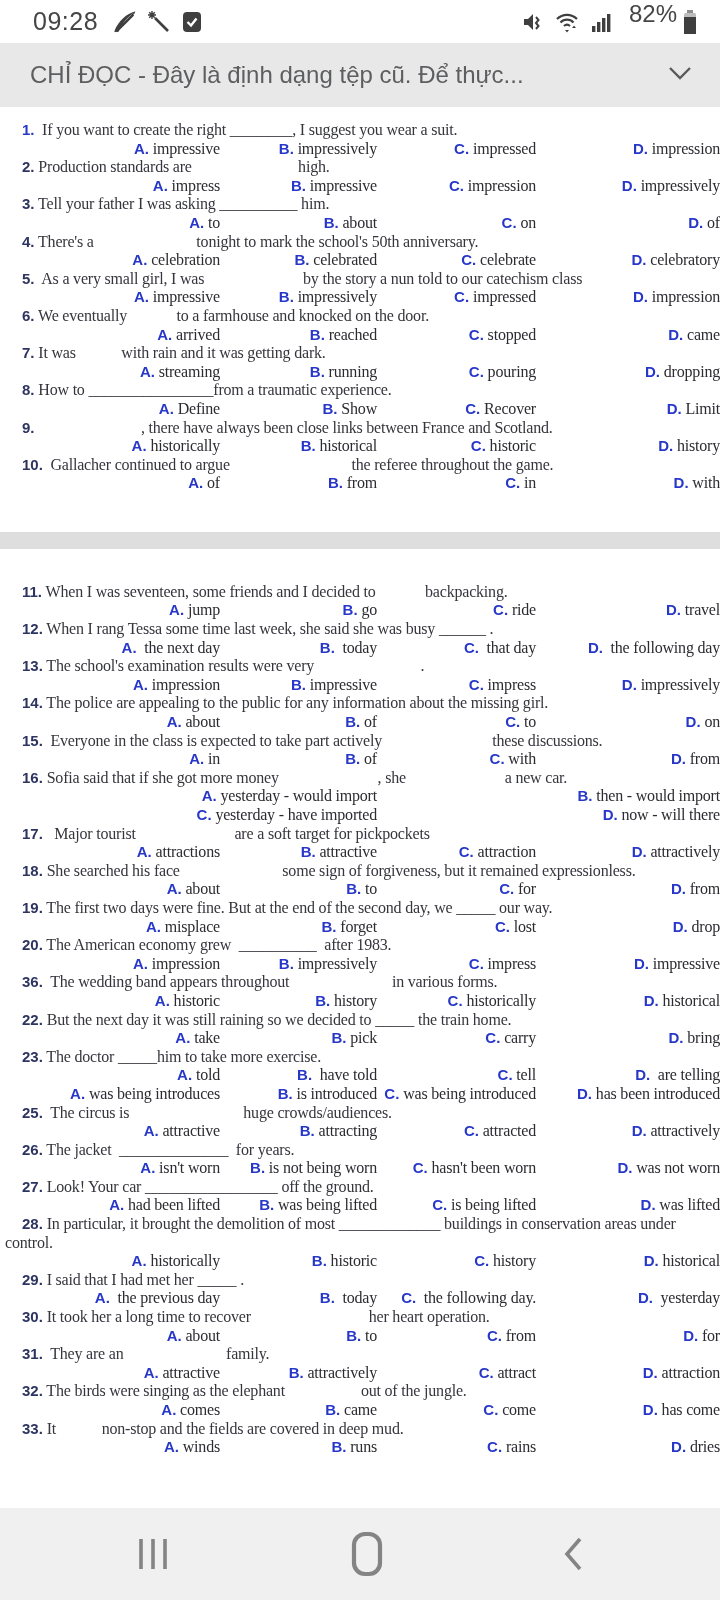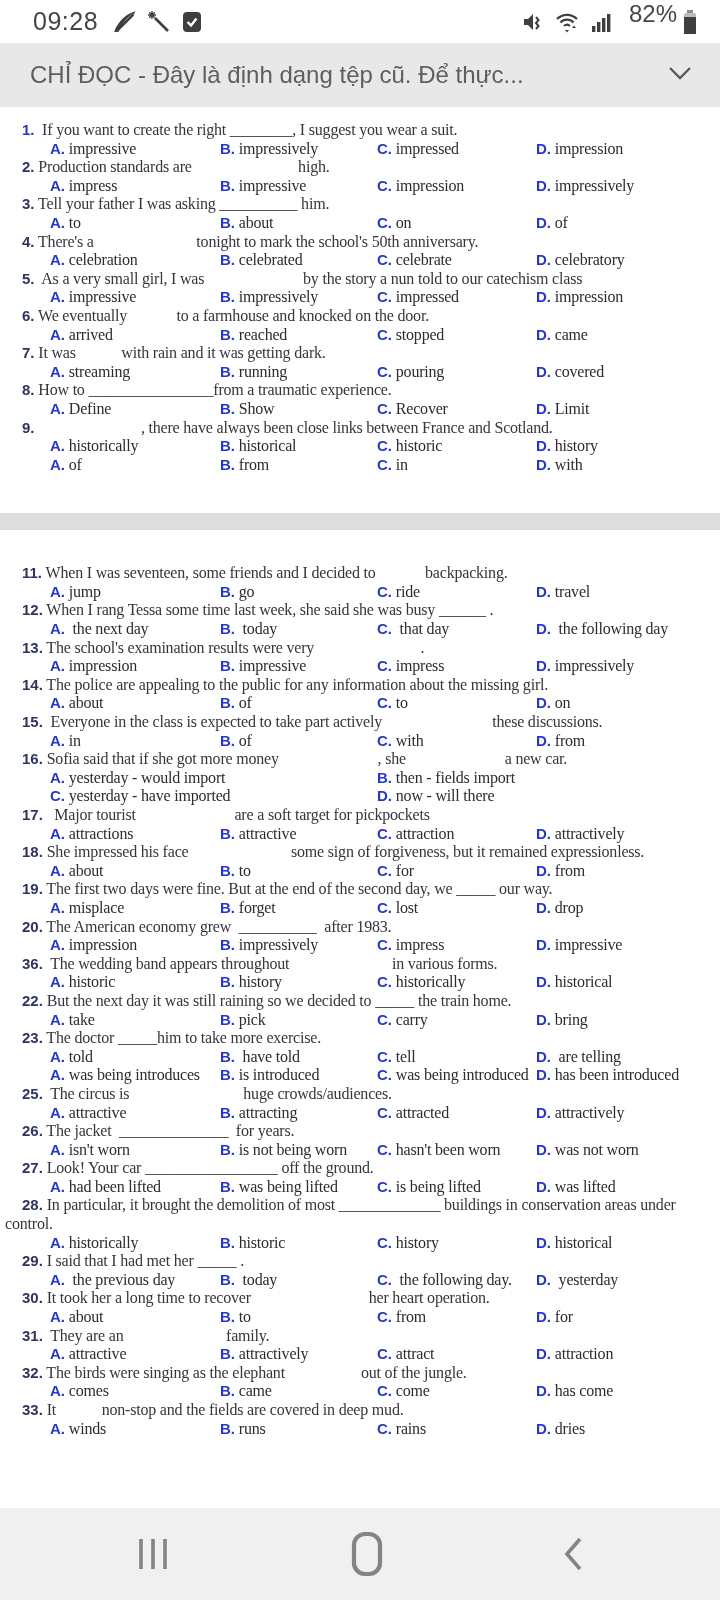"A. impressive" .opts { text-align: none -> right }
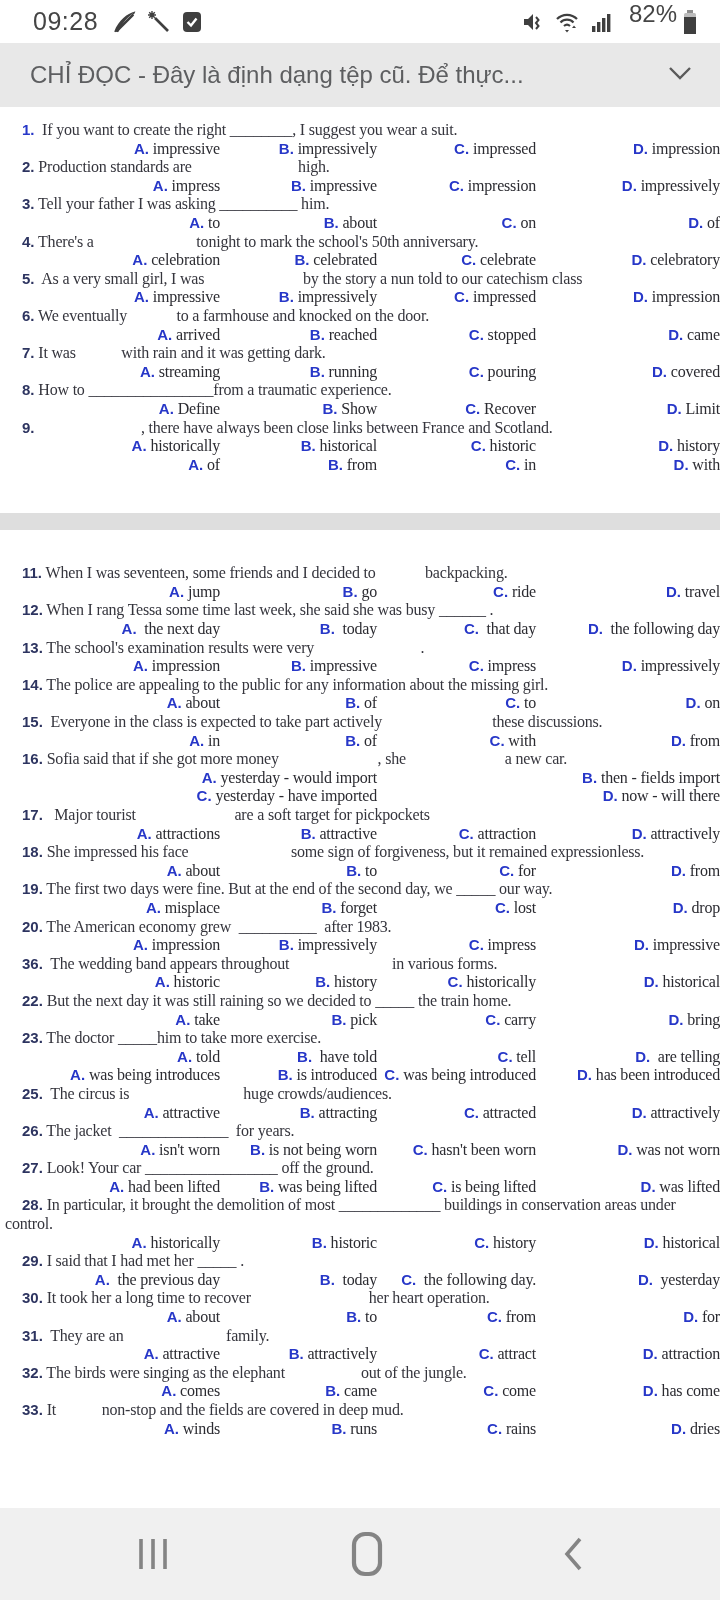"covered" span { text: covered -> dropping }
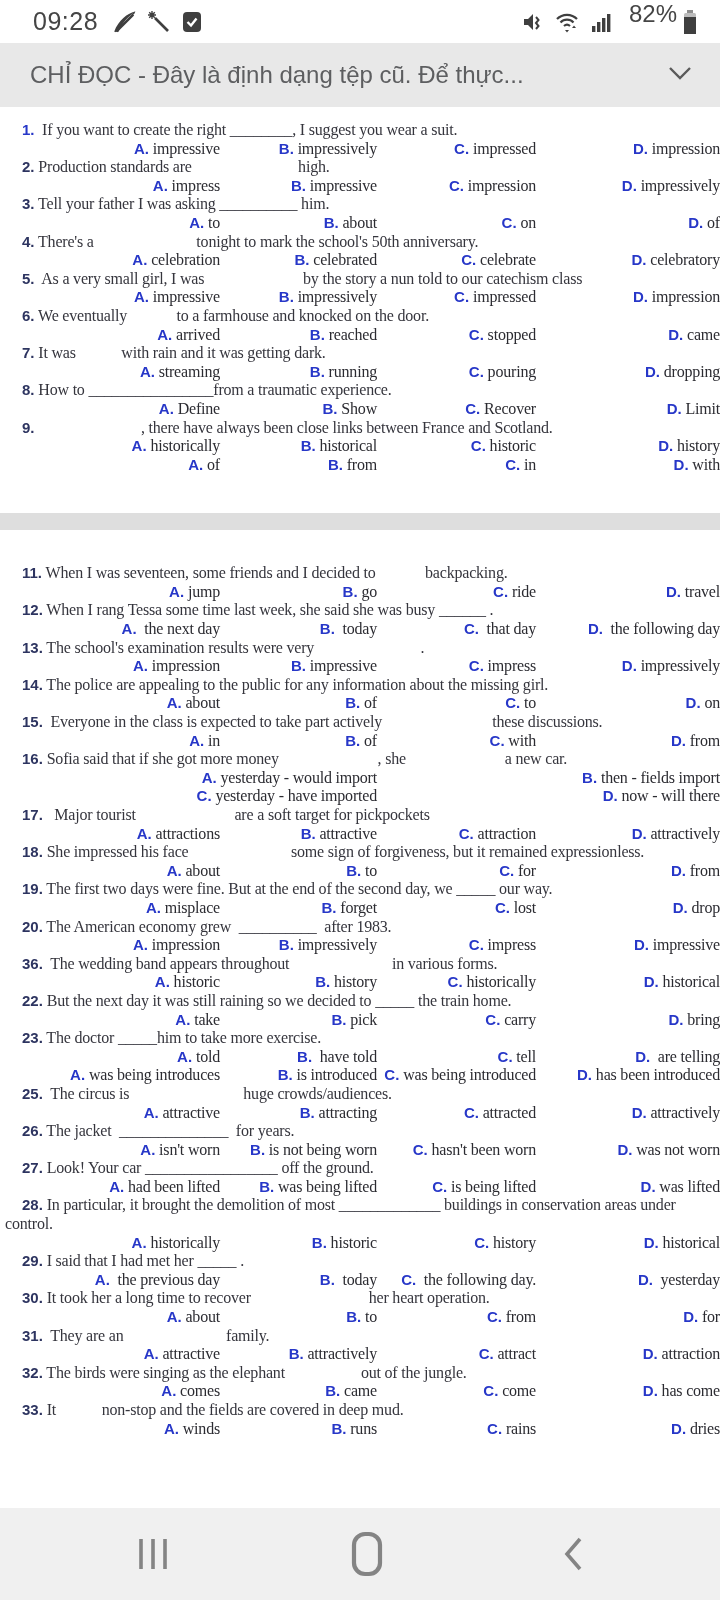"10. Gallacher continued to argue" div.q-line { html: none -> <div><b>10.</b><span> Gallacher continued to argue the referee throughout the game.</span></div> }
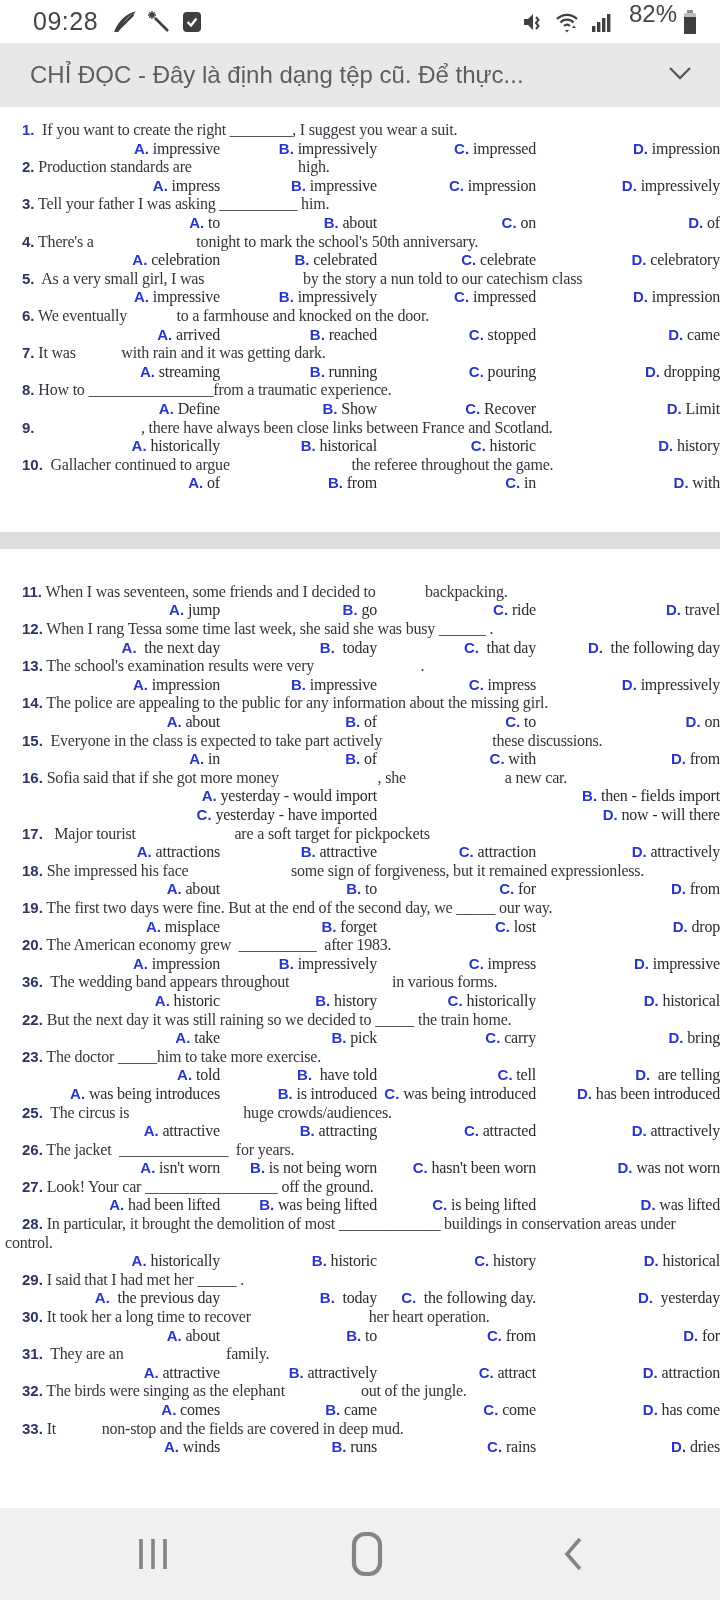"then - fields import" span { text: fields -> would }
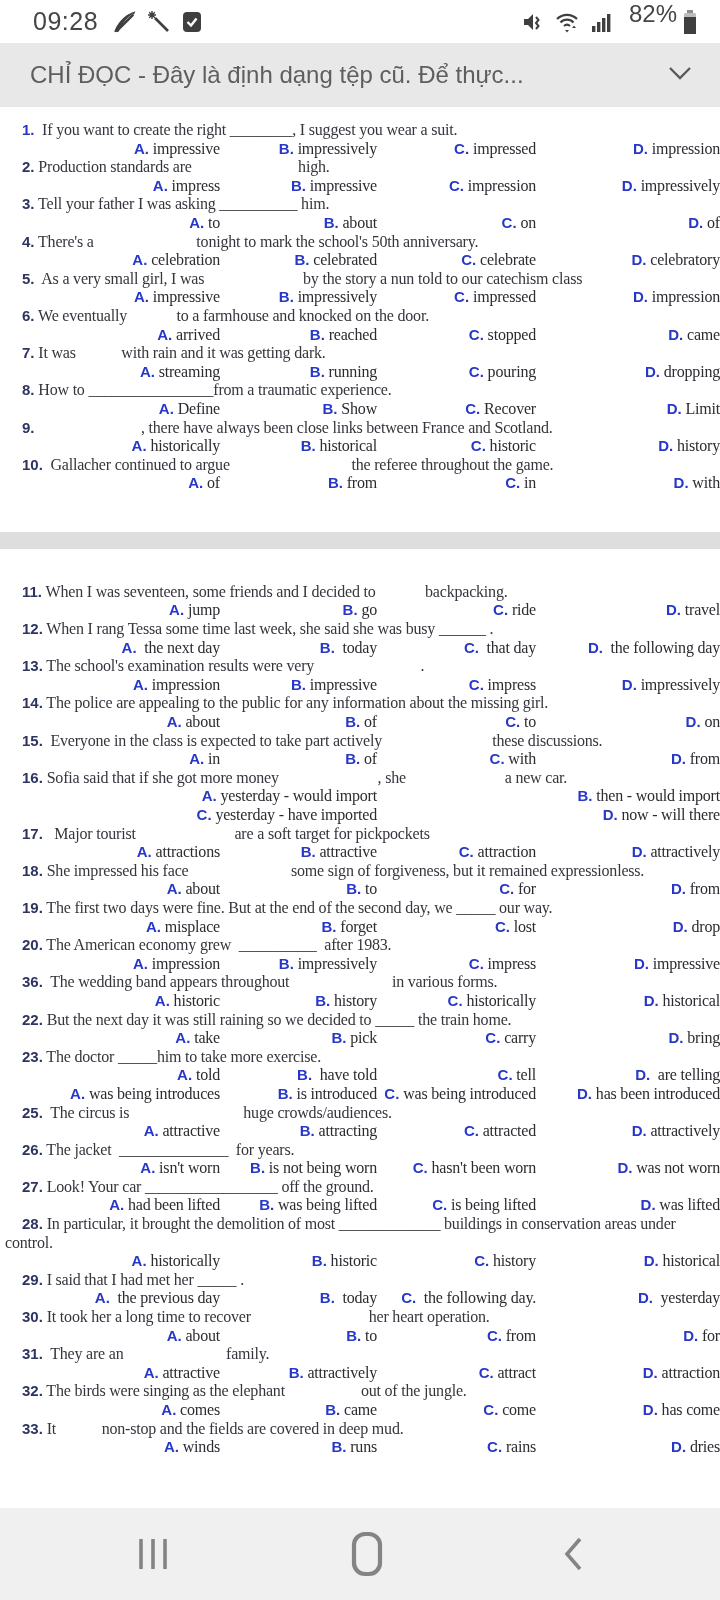"She impressed his face some" span.q-text { text: impressed -> searched }
